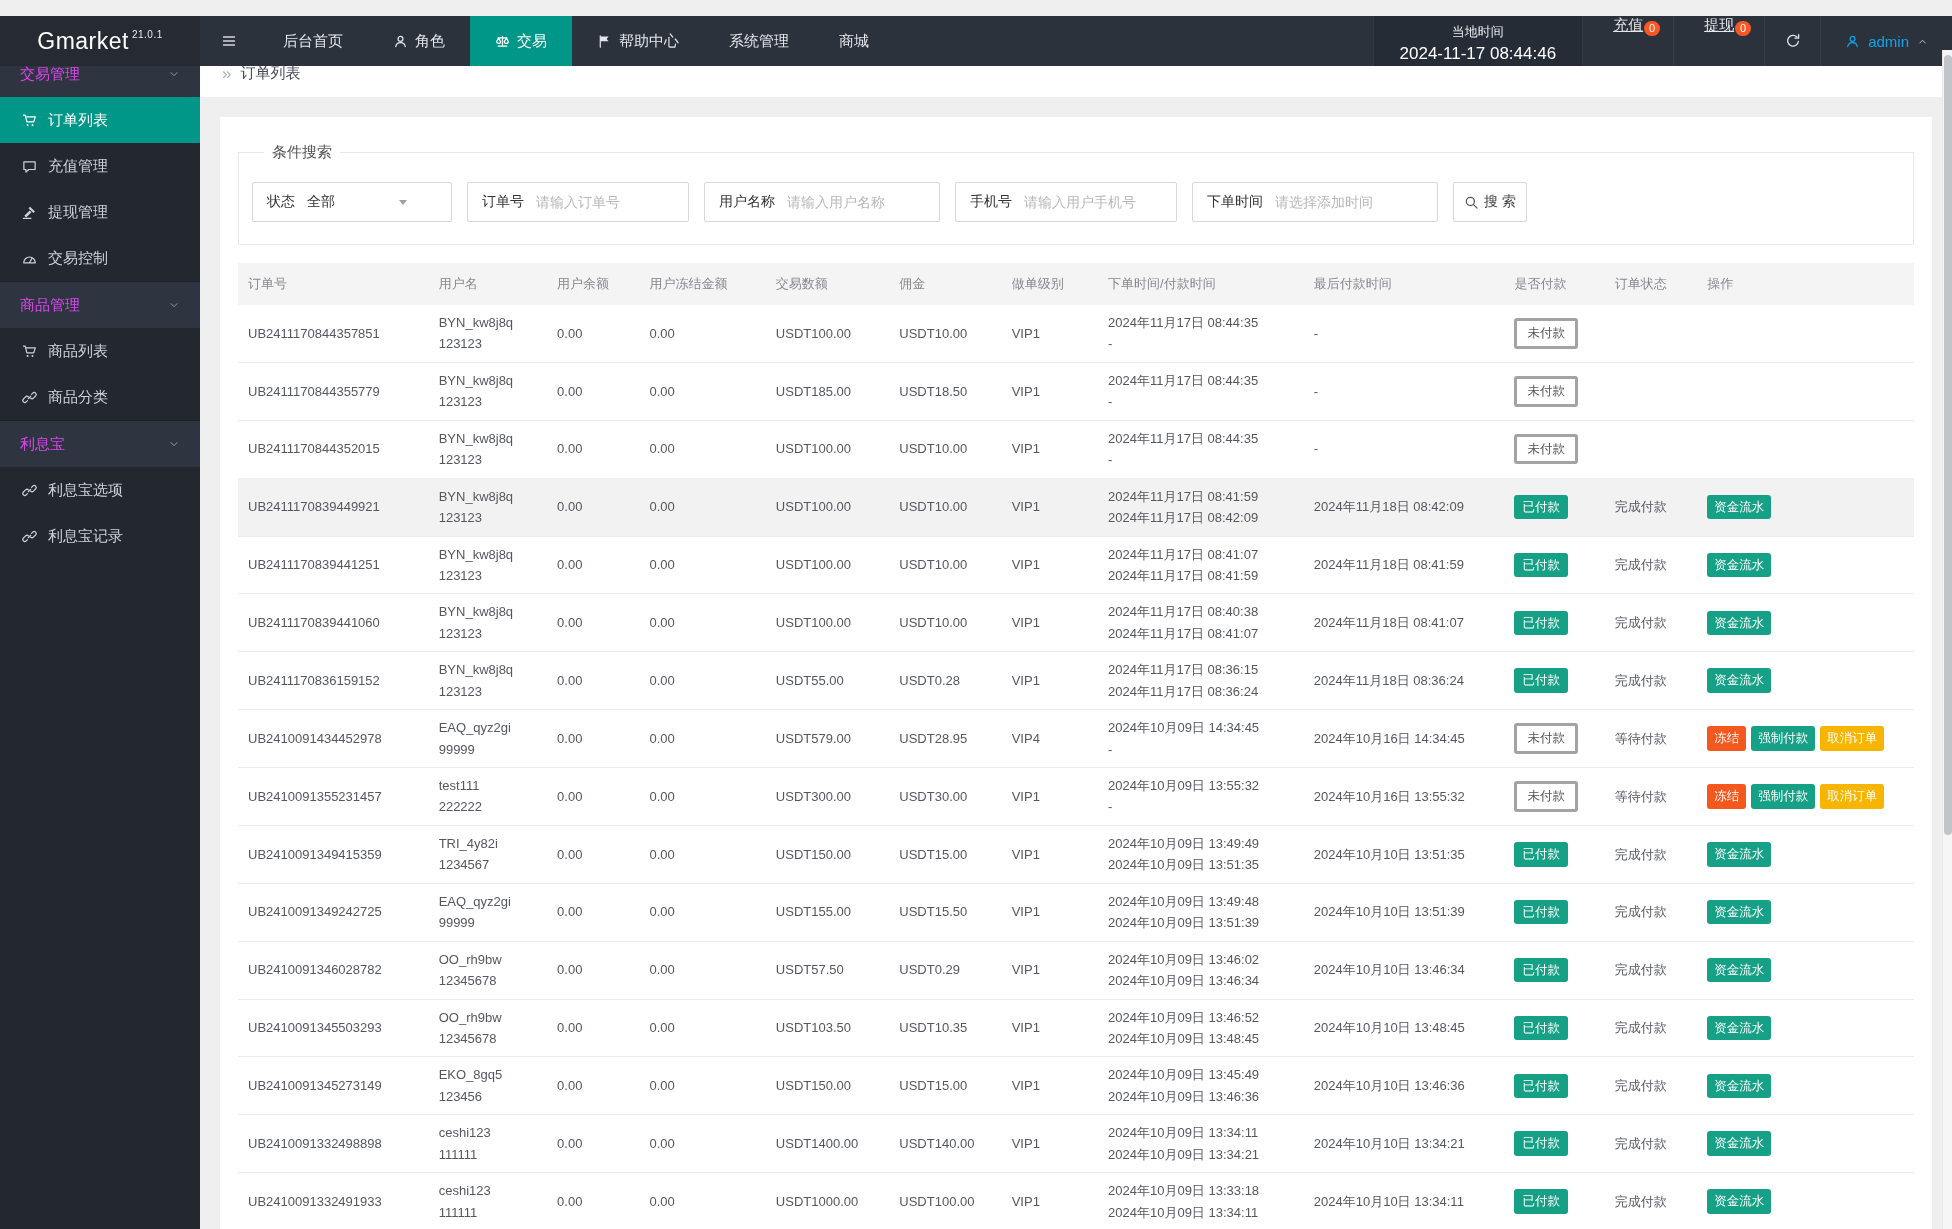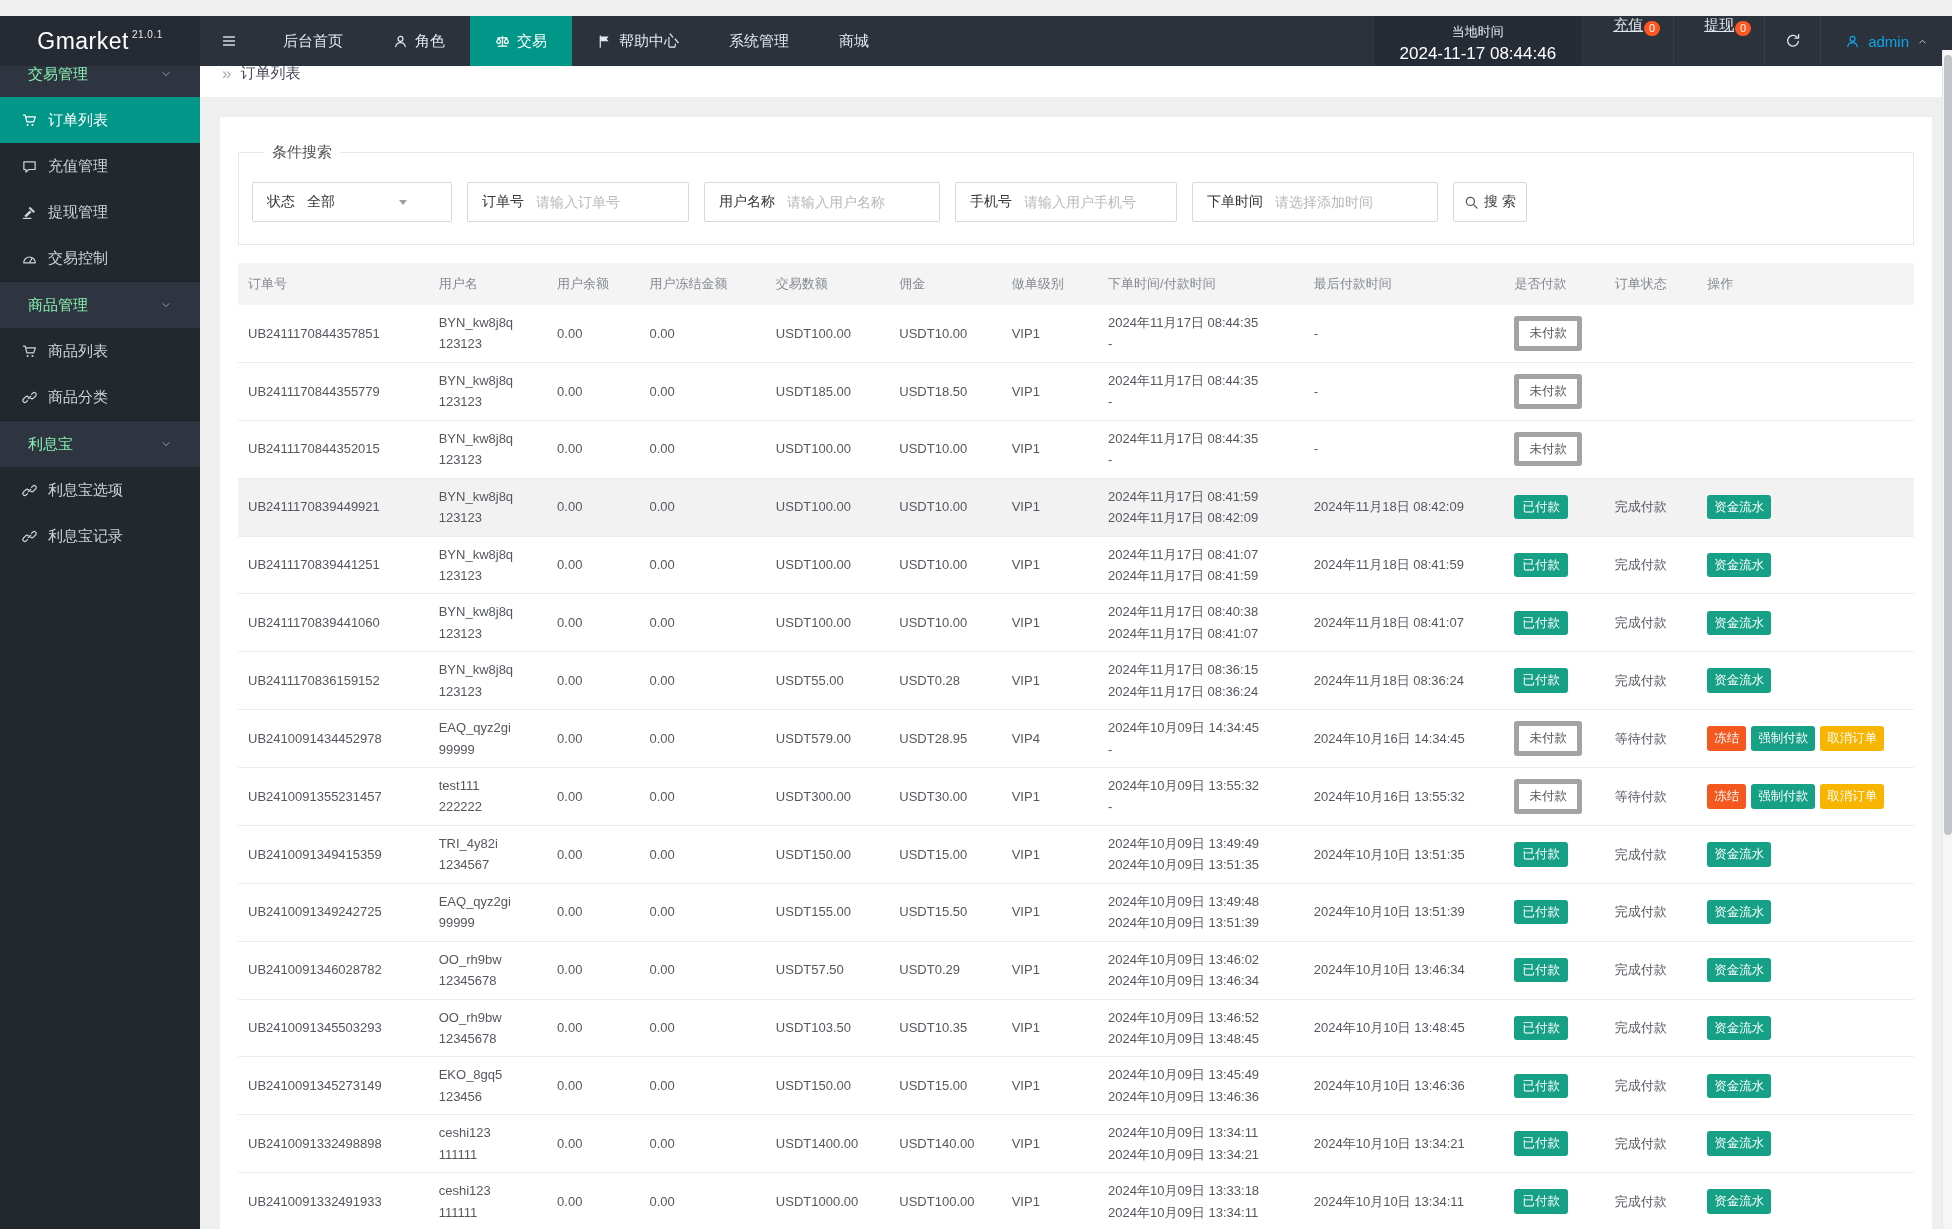"交易管理" .sb-group { color: #86efac -> #d946ef; padding: 0 28px -> 0 20px }
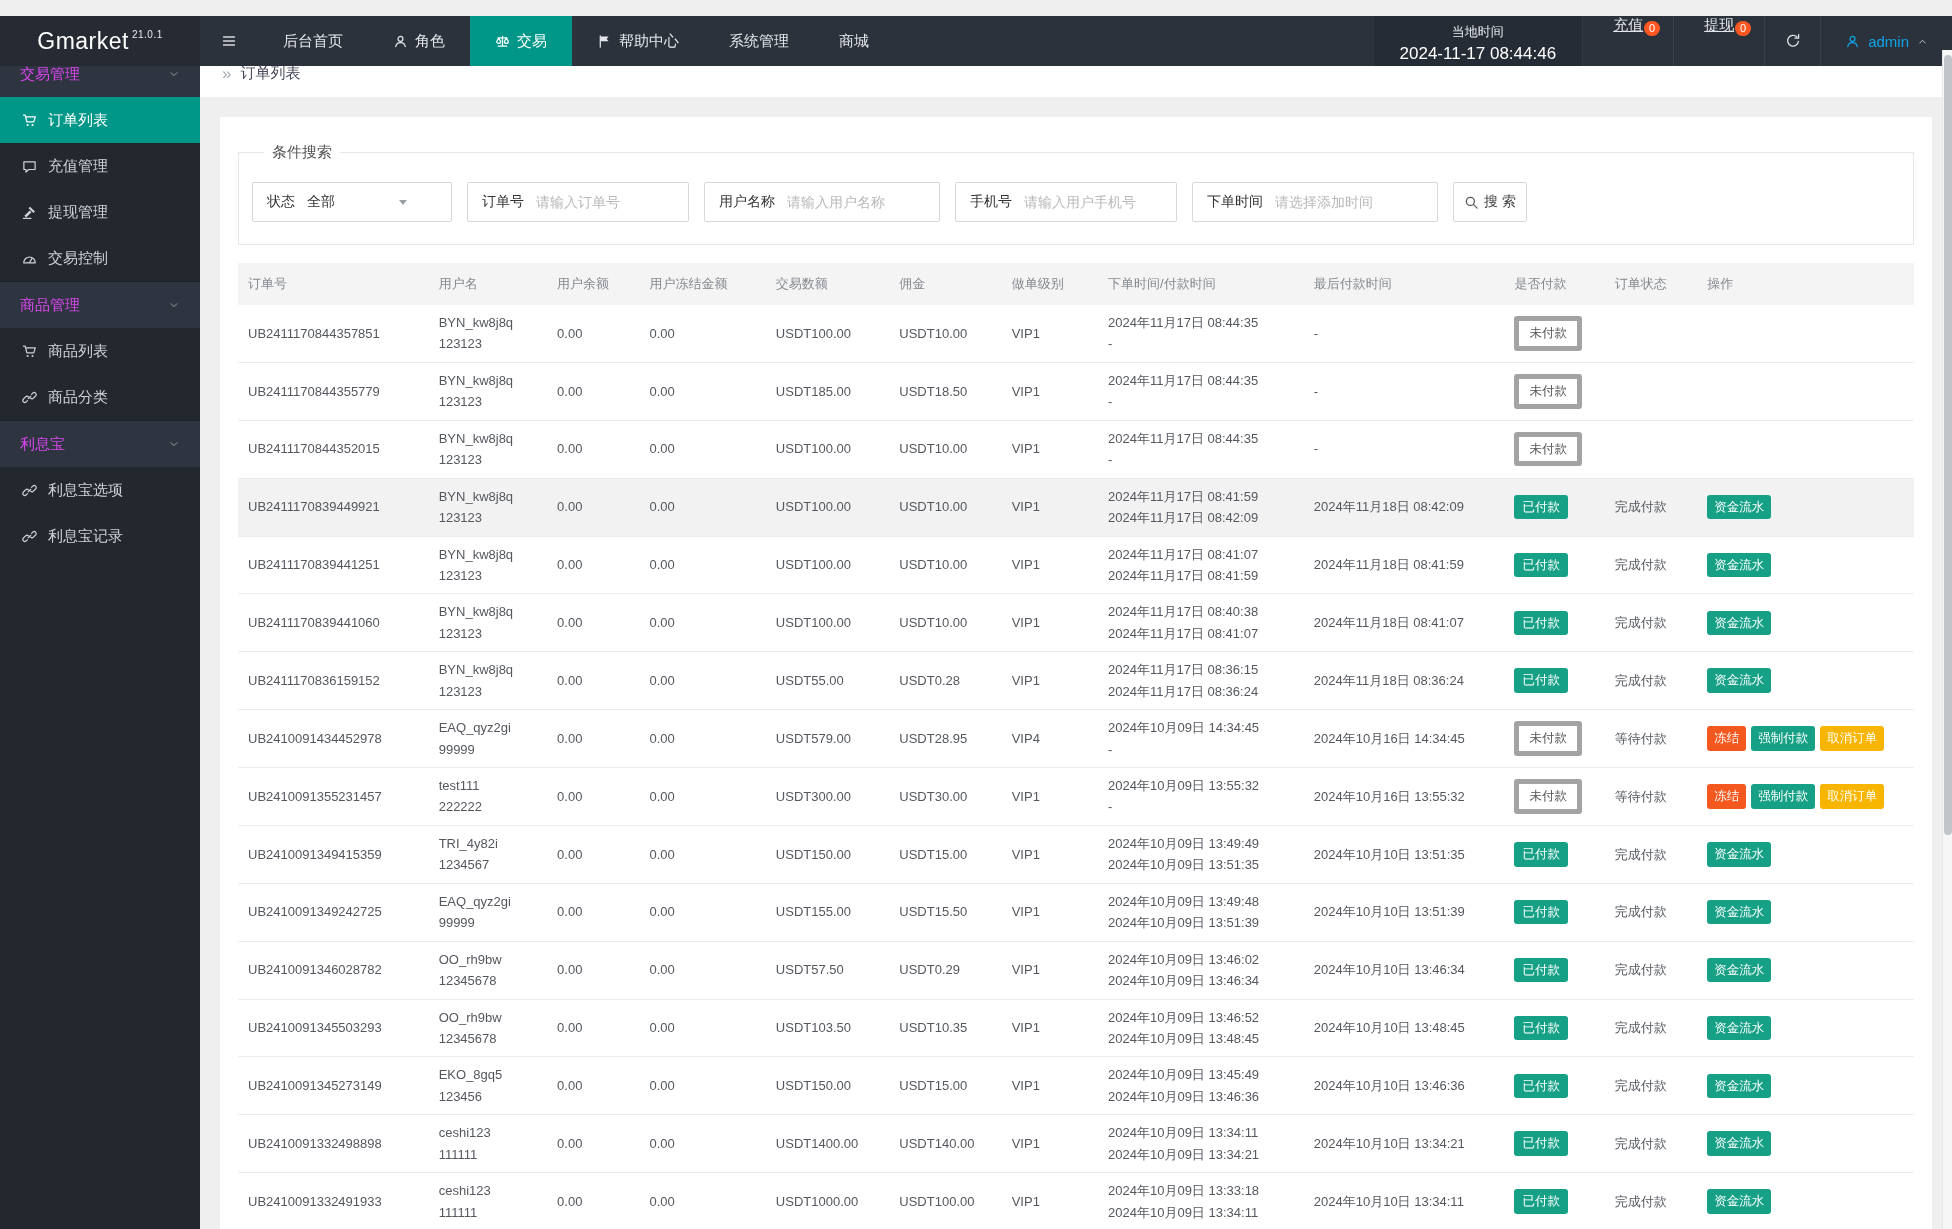"未付款" .b-unpaid { border: 5px solid #a3a3a3 -> 3px solid #a3a3a3 }
